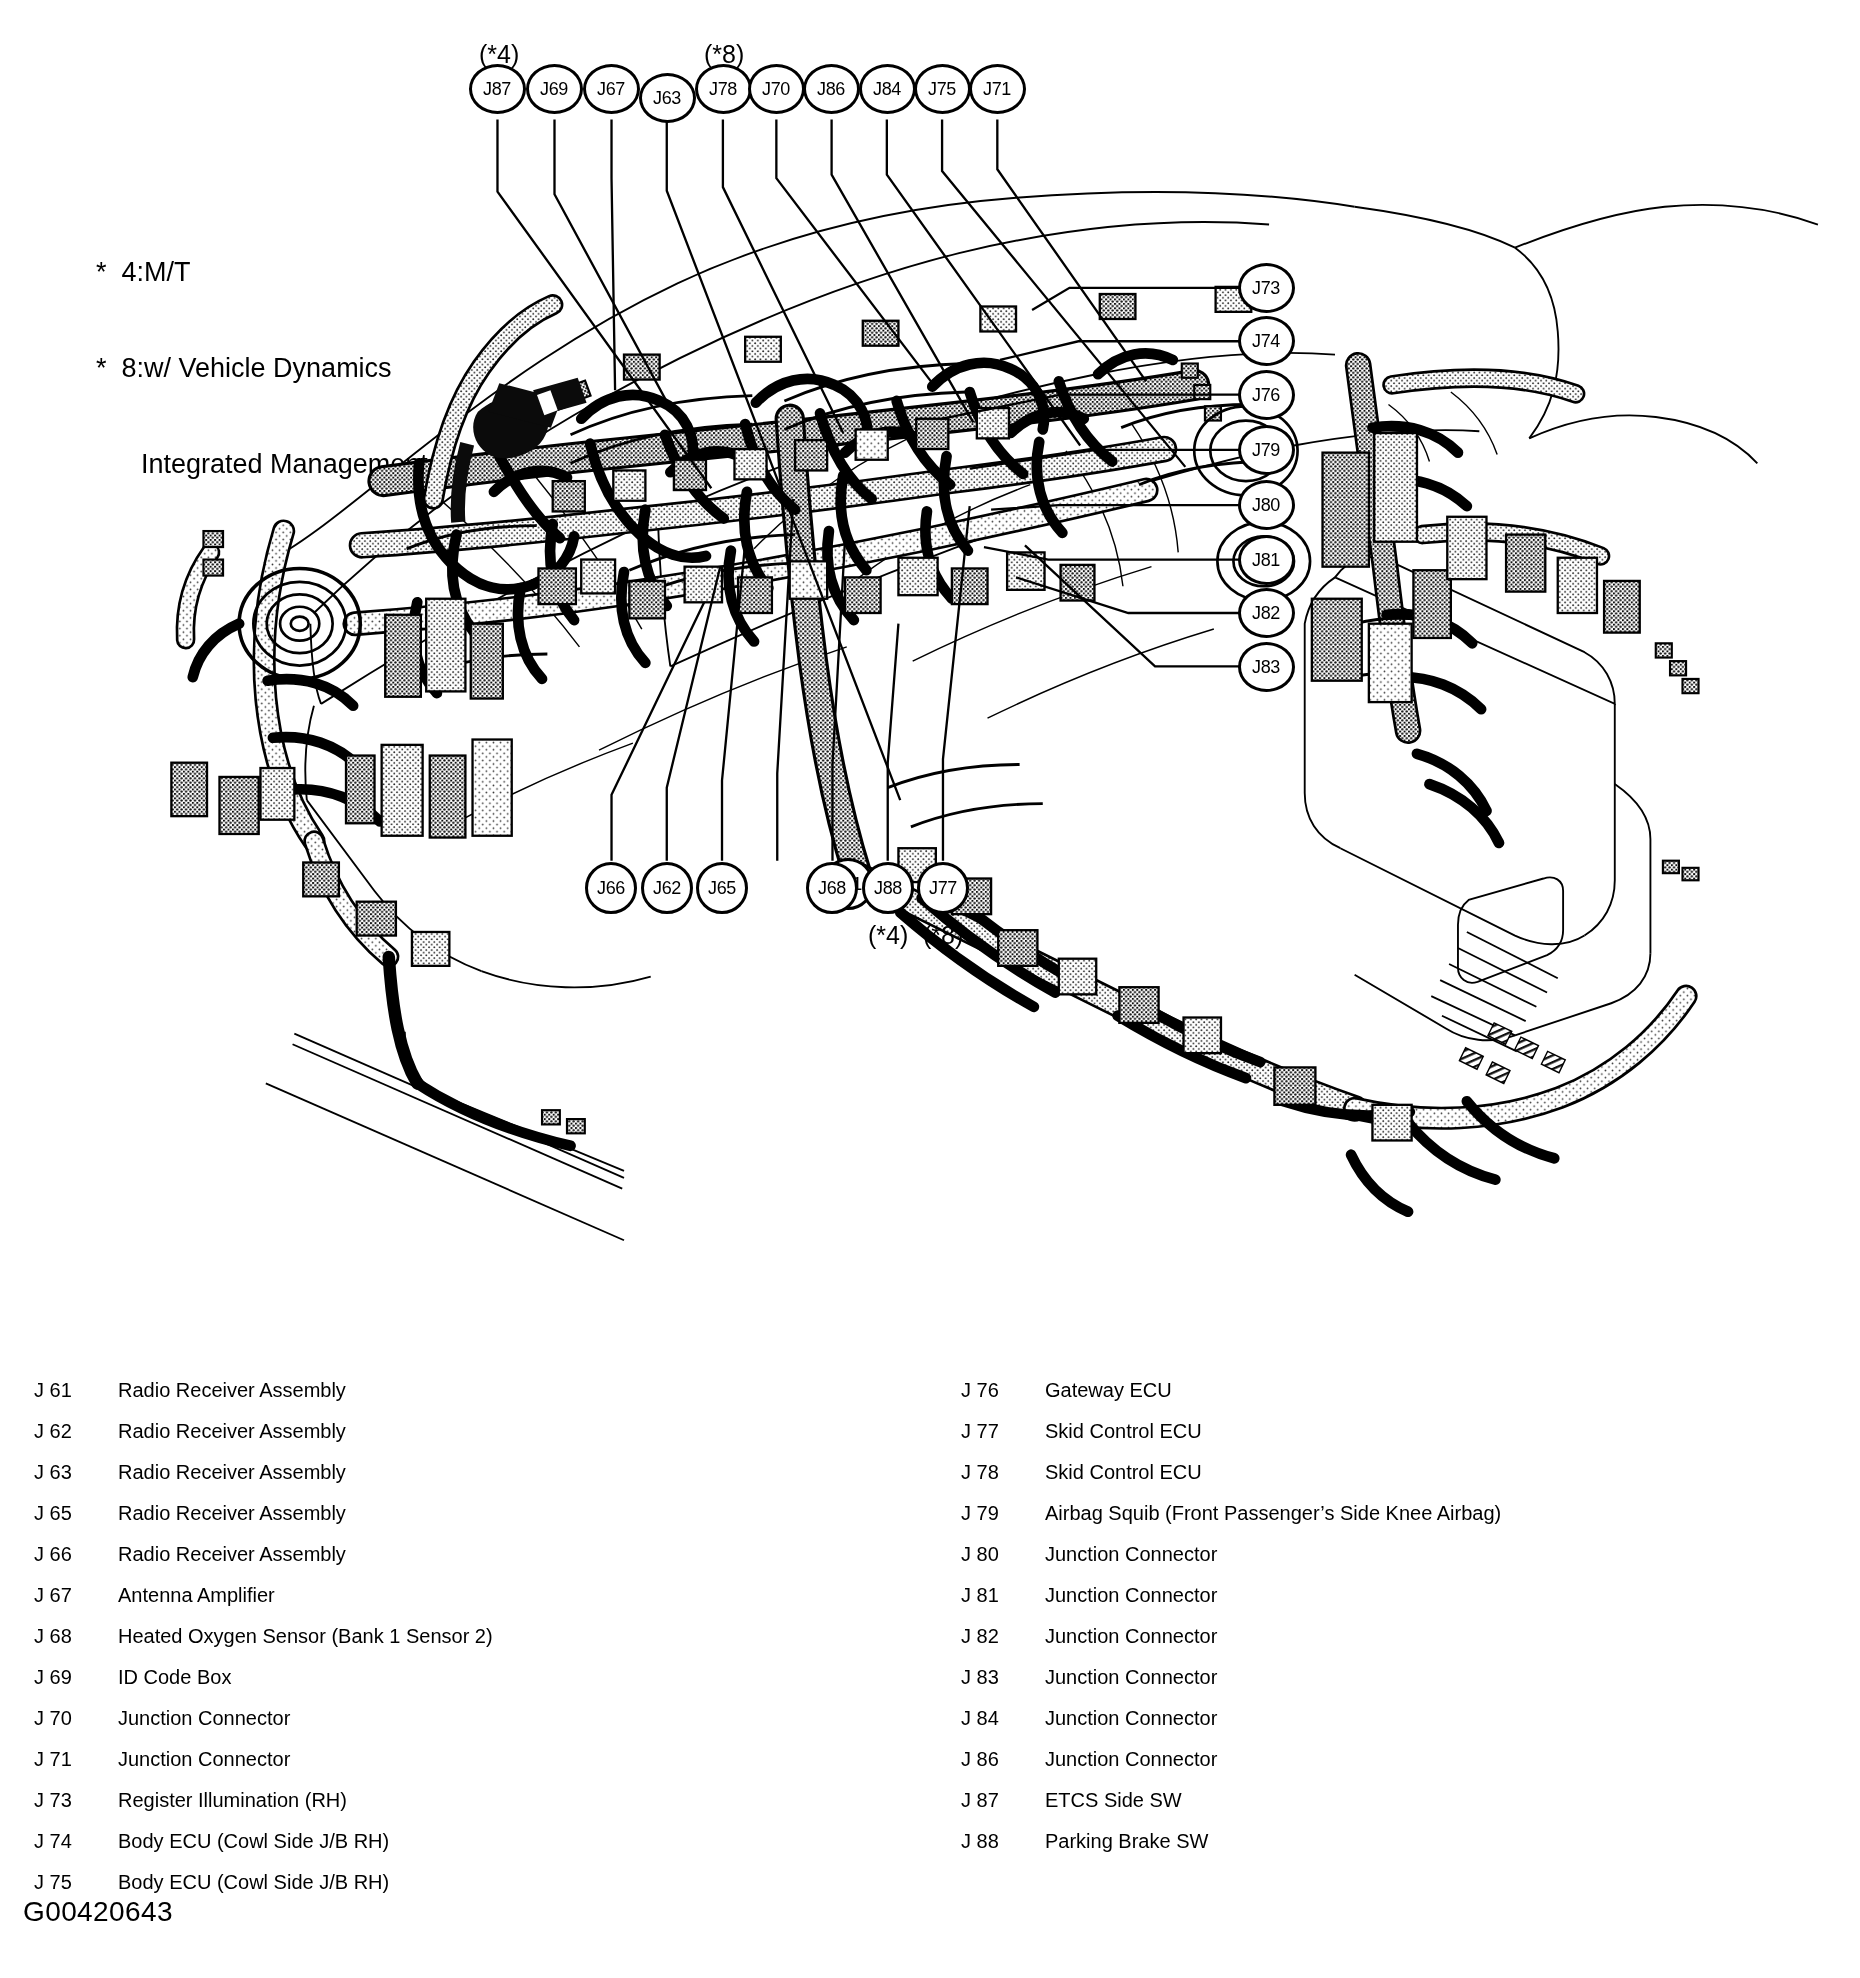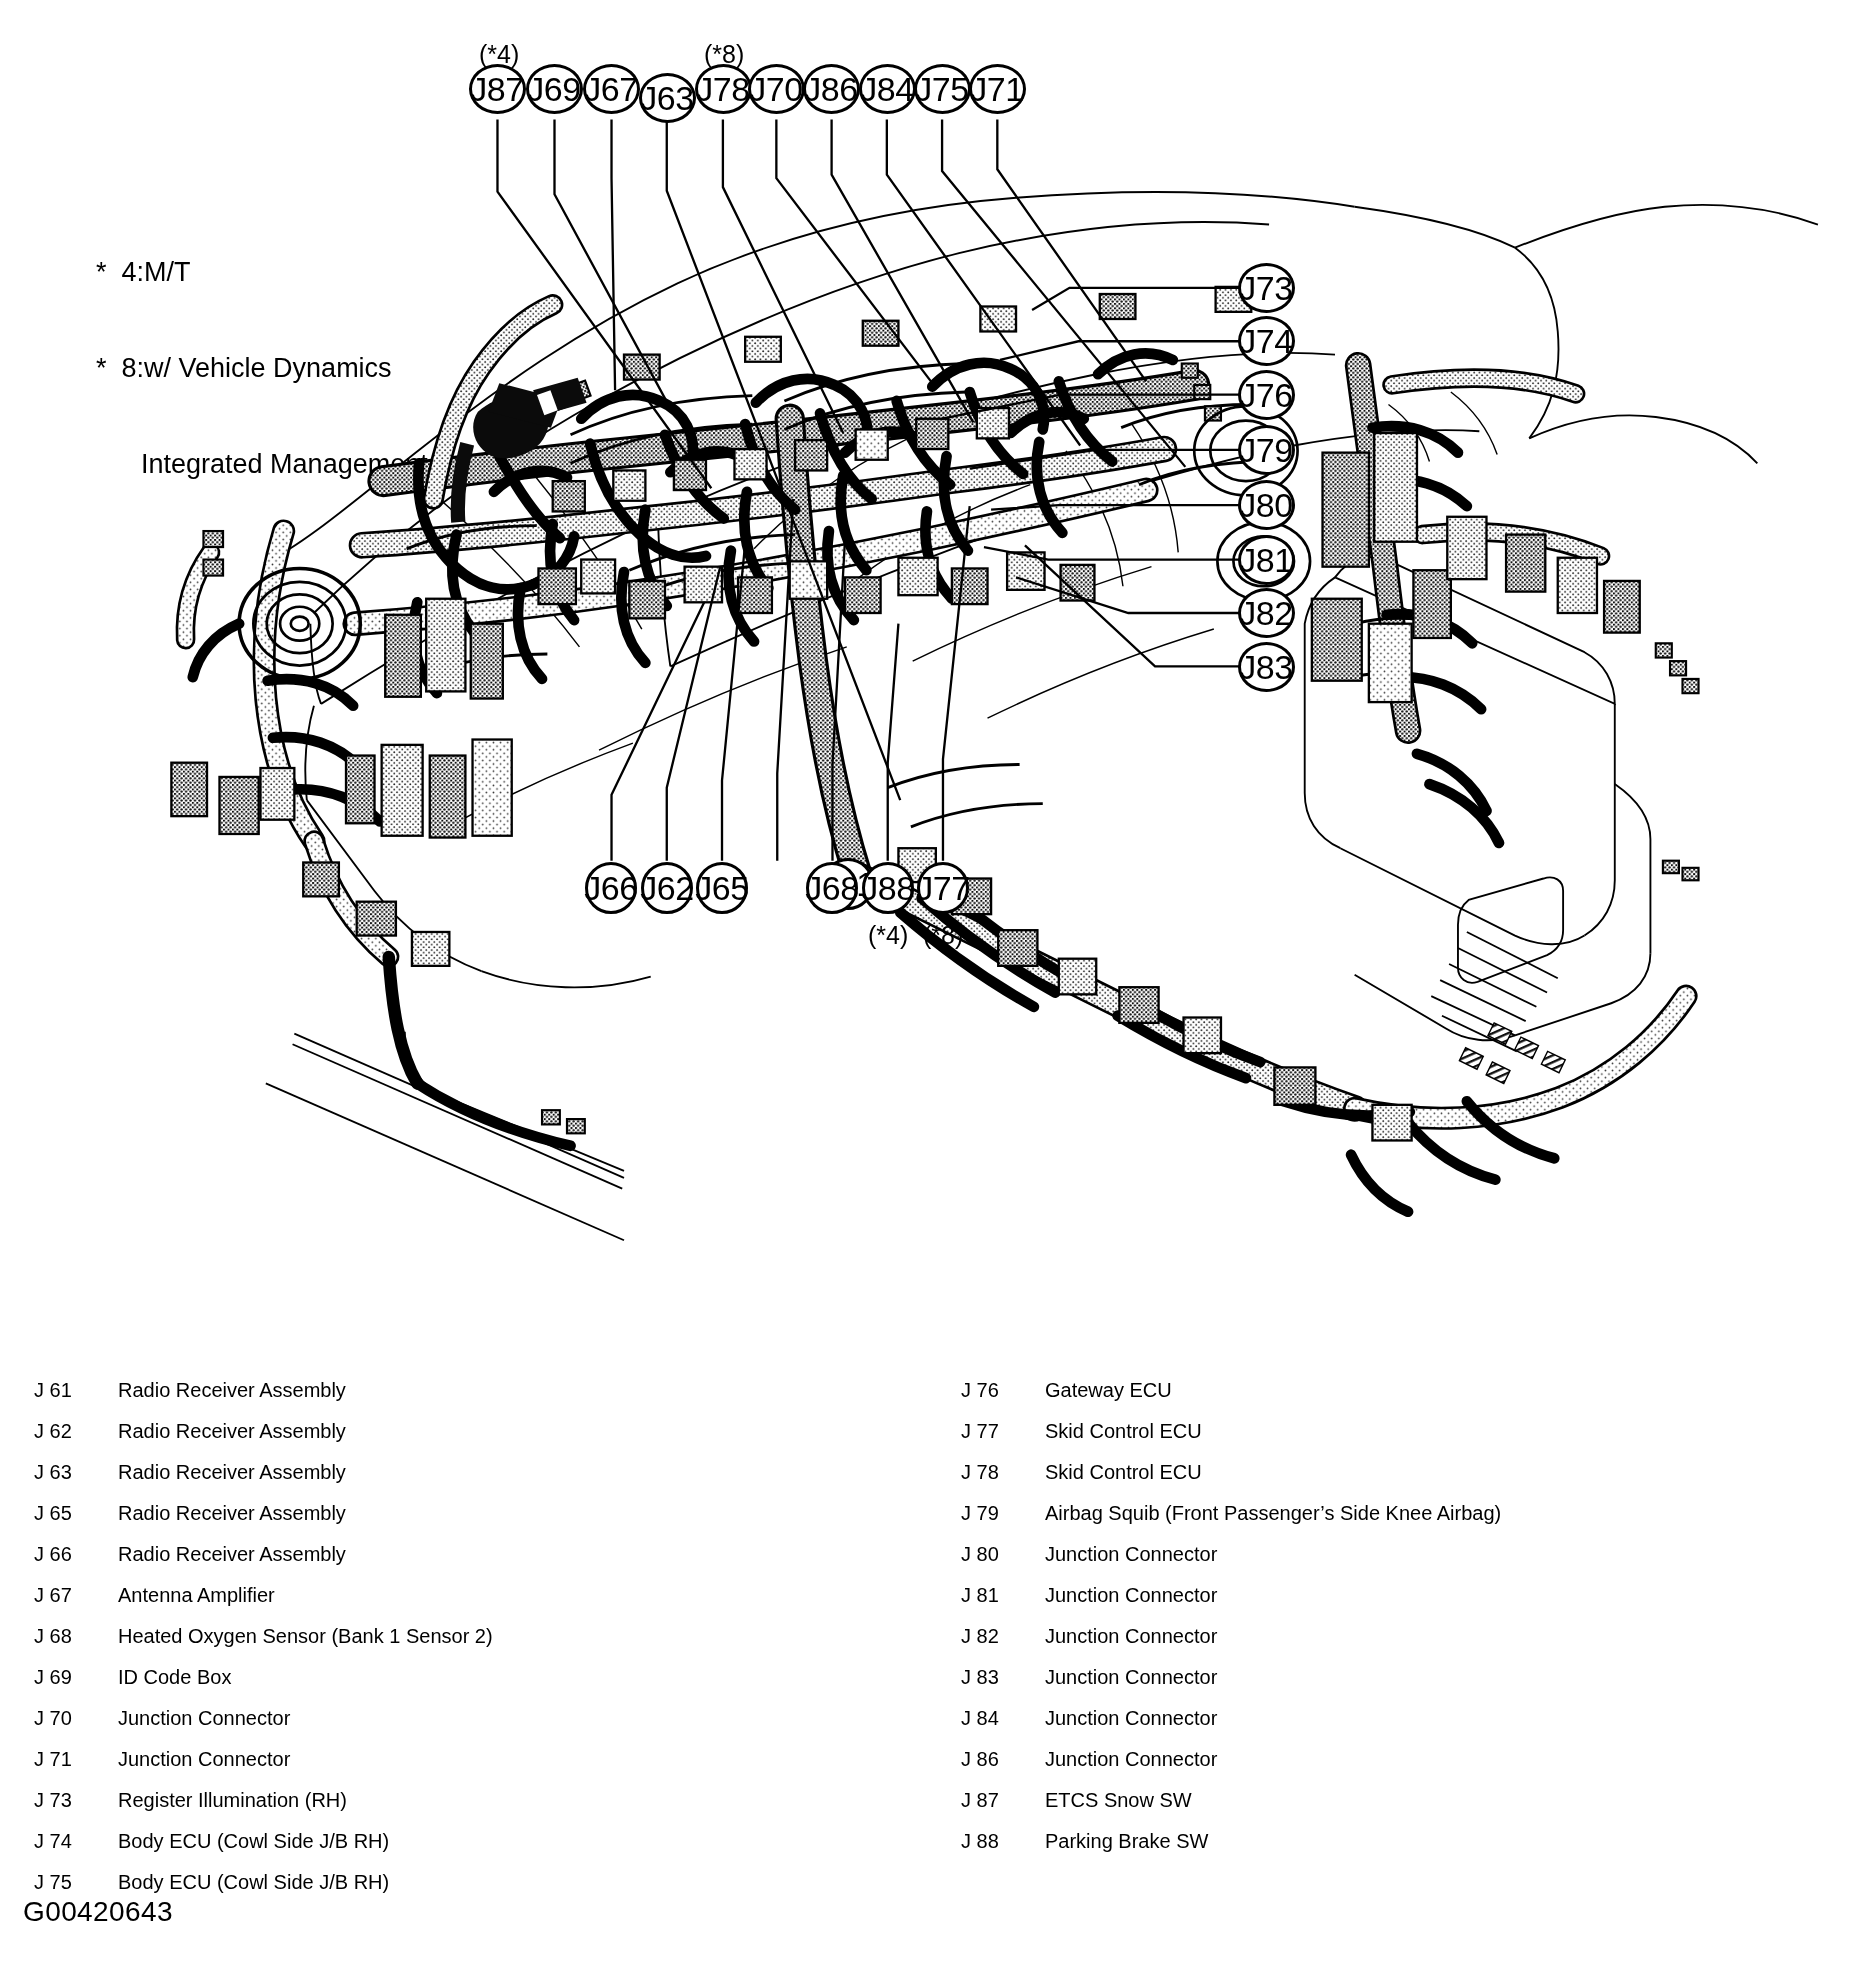"J87" .callout { font-size: 34px -> 18px }
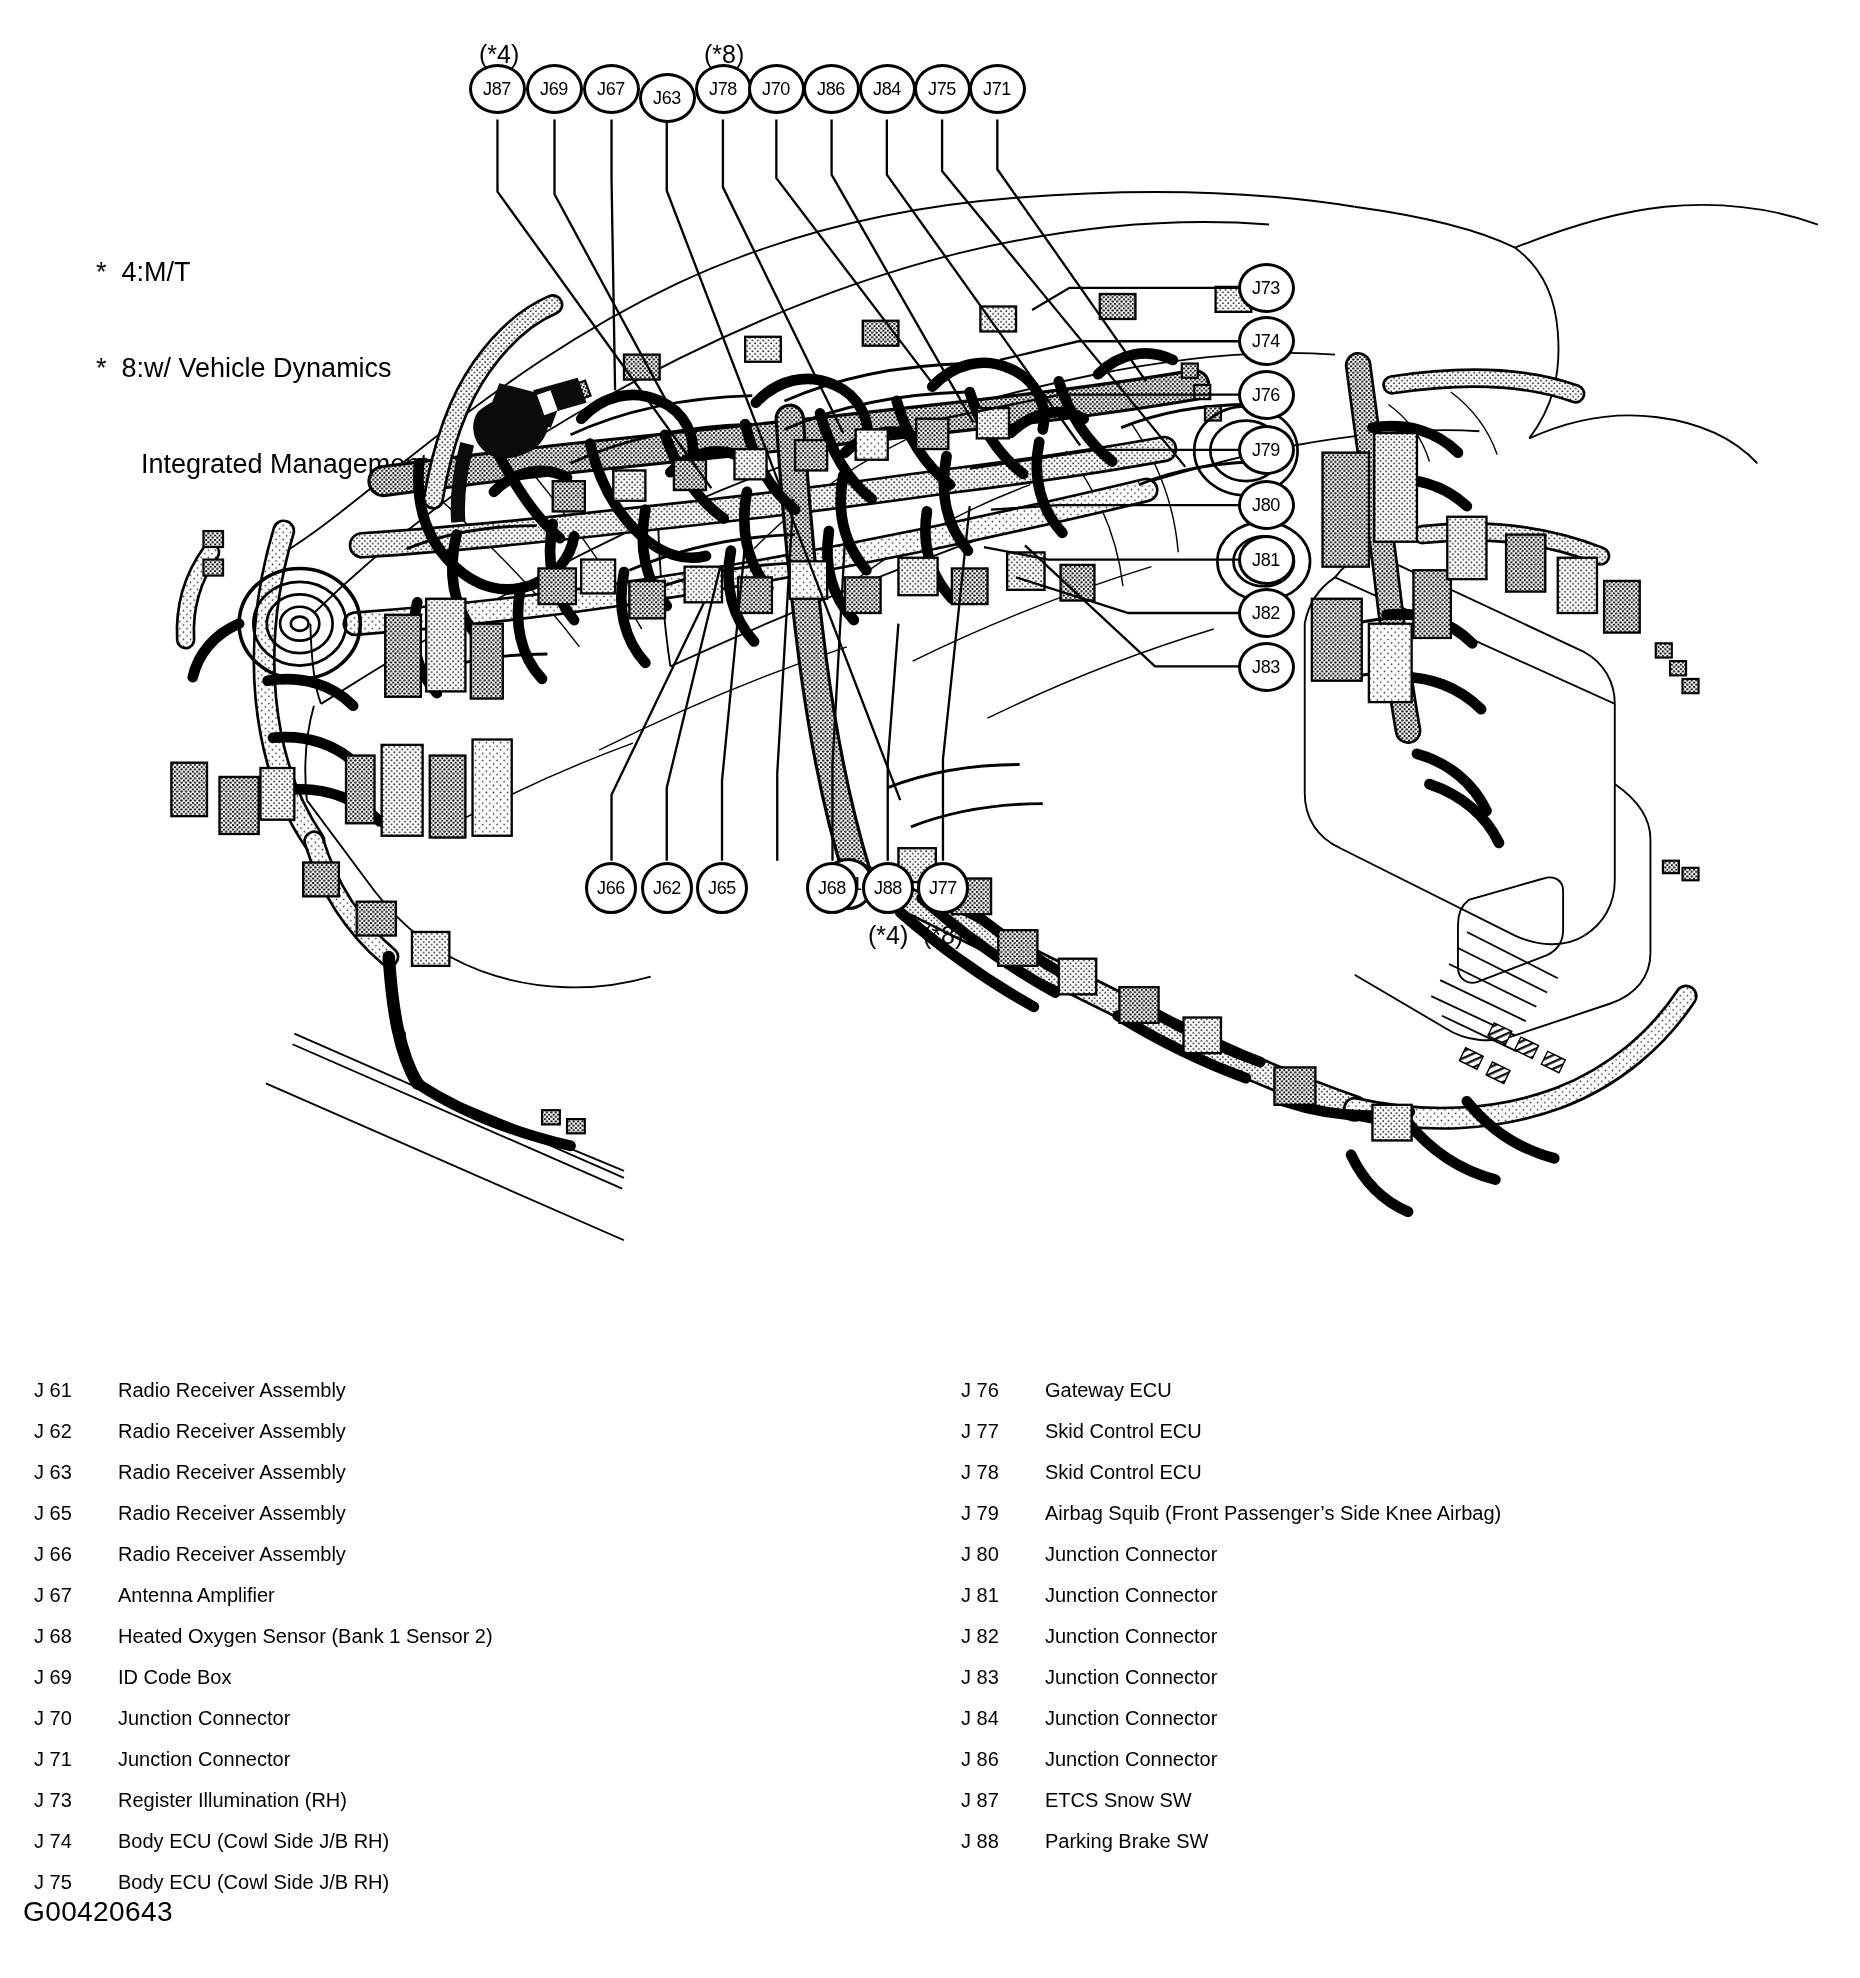"ETCS Snow SW" span.legend-desc { text: Snow -> Side }
